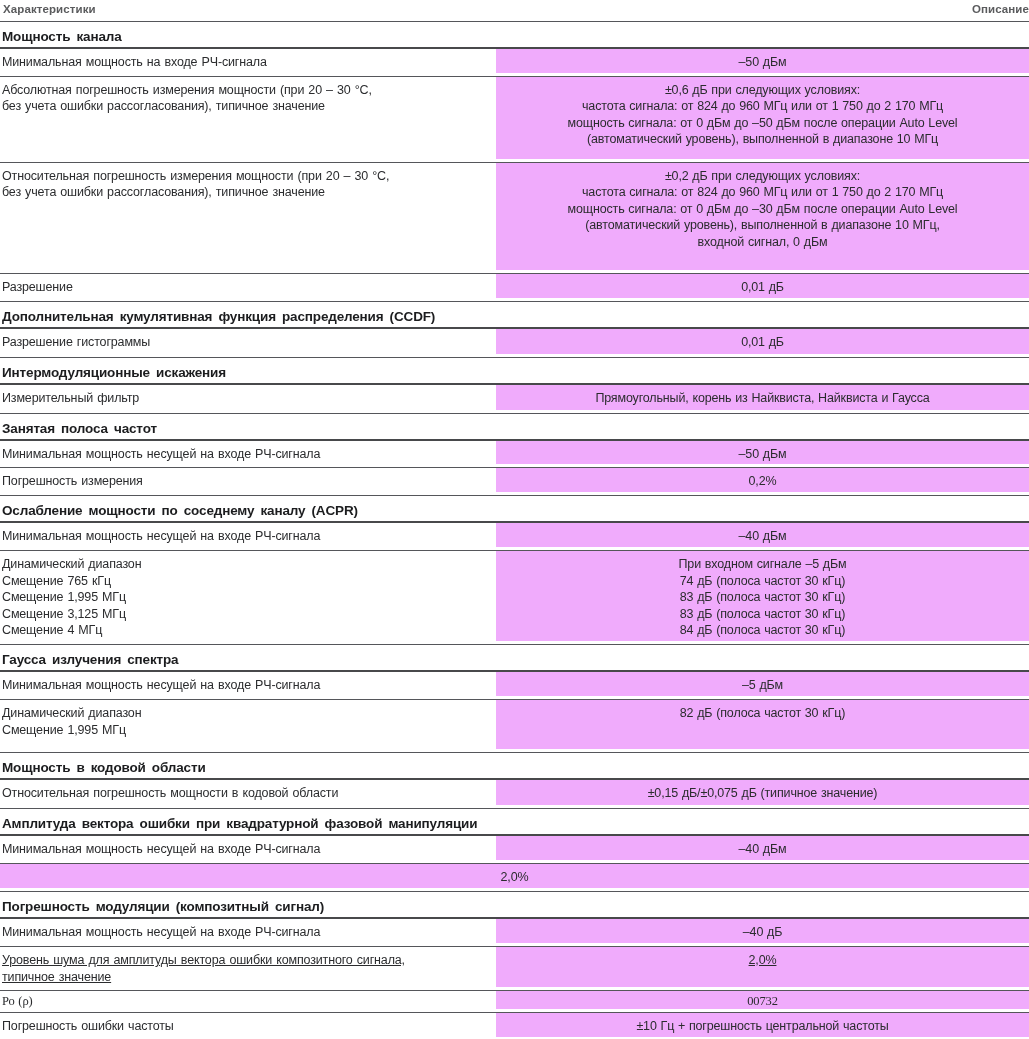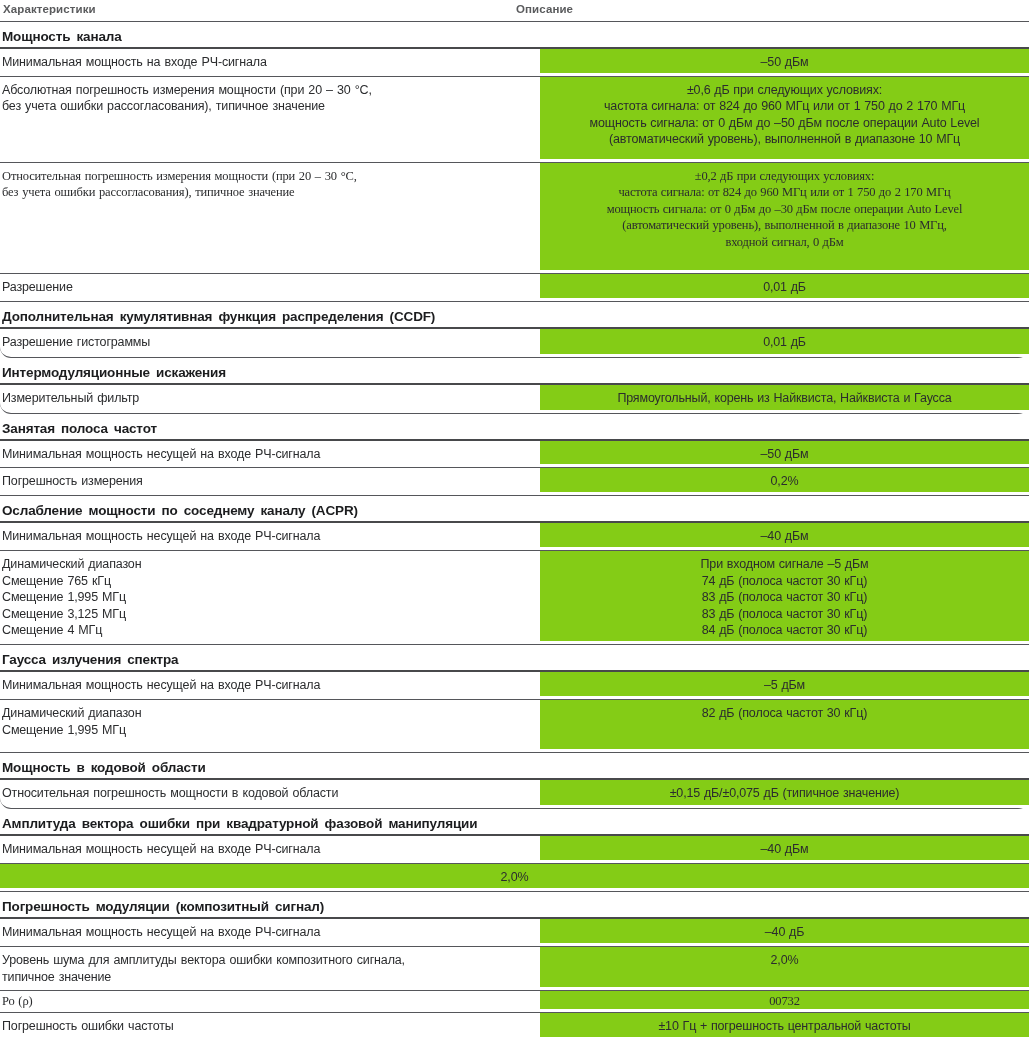"Описание" .th-right { text-align: left -> right }
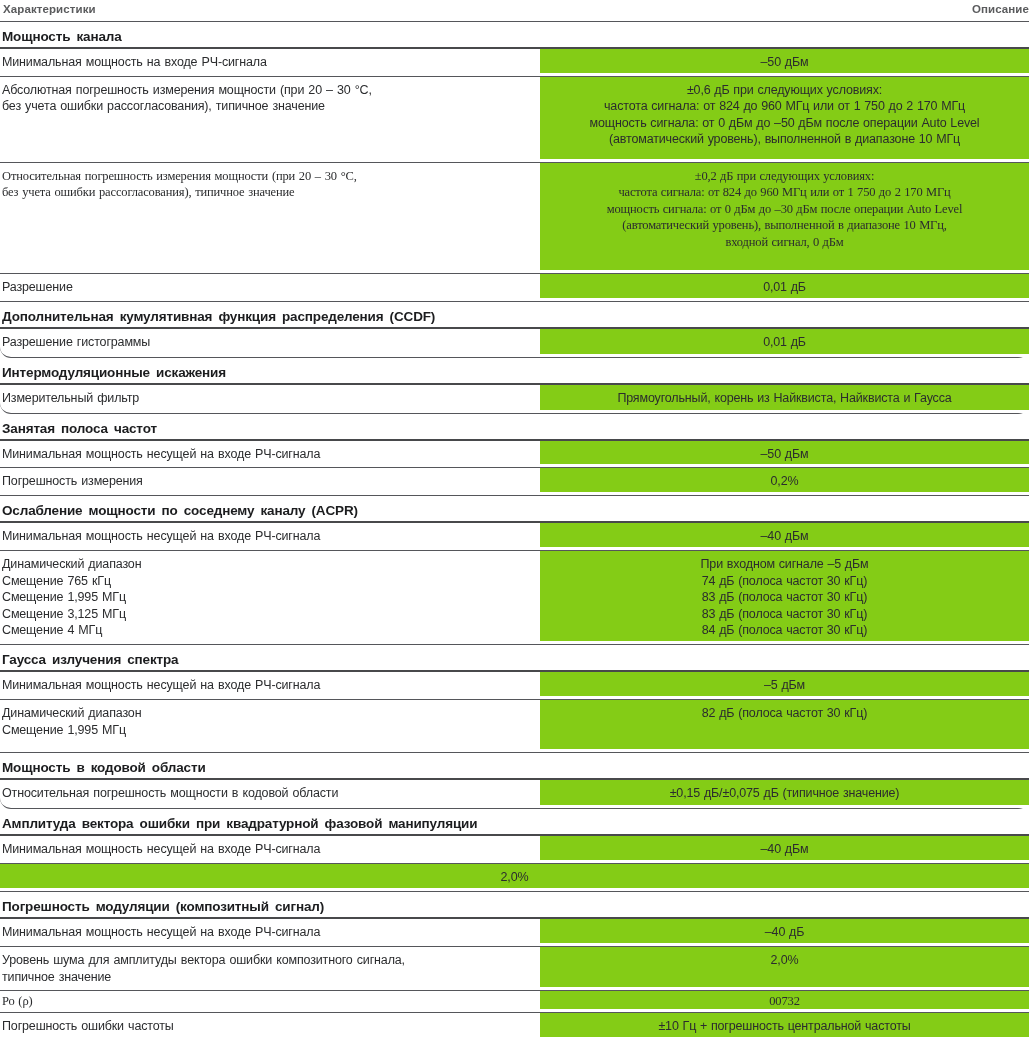"Минимальная мощность на входе РЧ-сигнала" .label { width: 540px -> 496px }
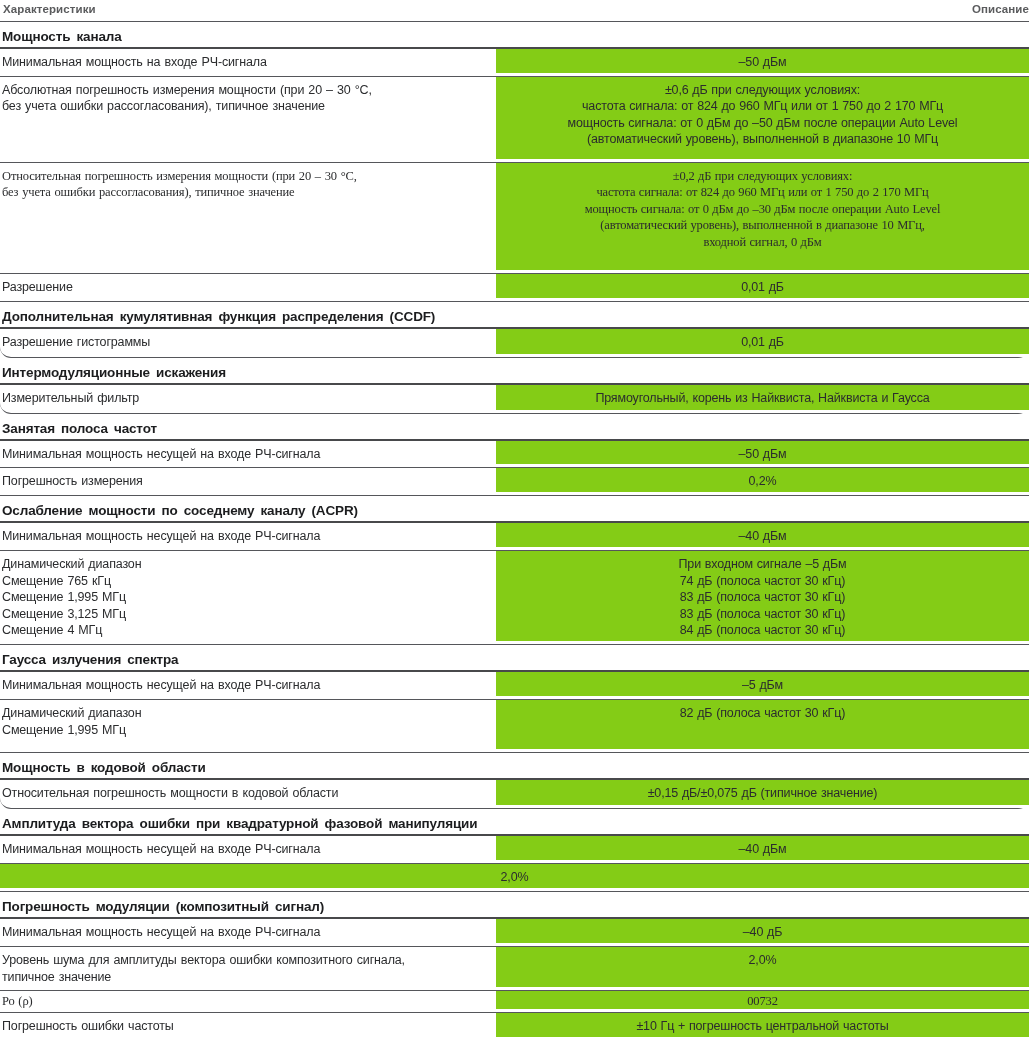"–50 дБм" .desc { background: #84cc16 -> #f0abfc }
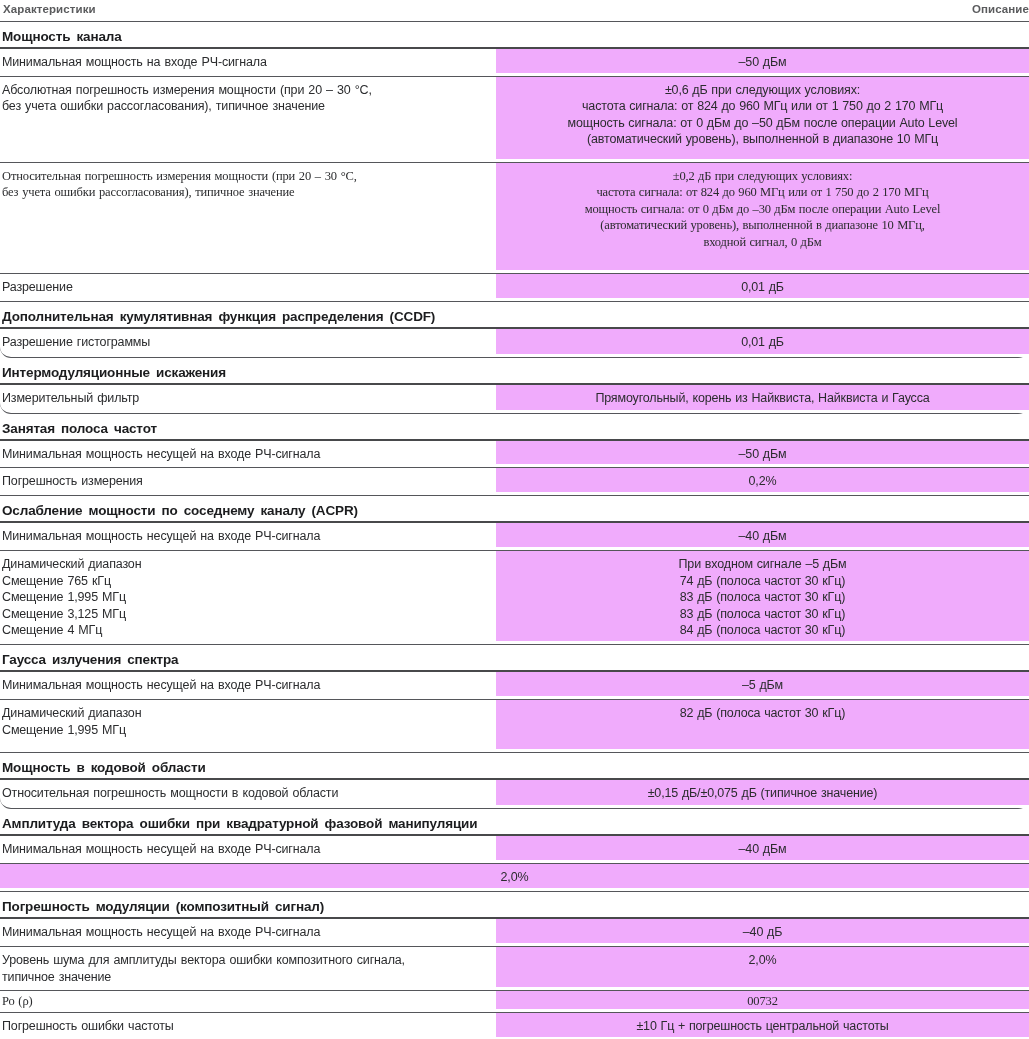"Относительная погрешность измерения" .mh111 { font-family: Liberation Serif, serif -> none }
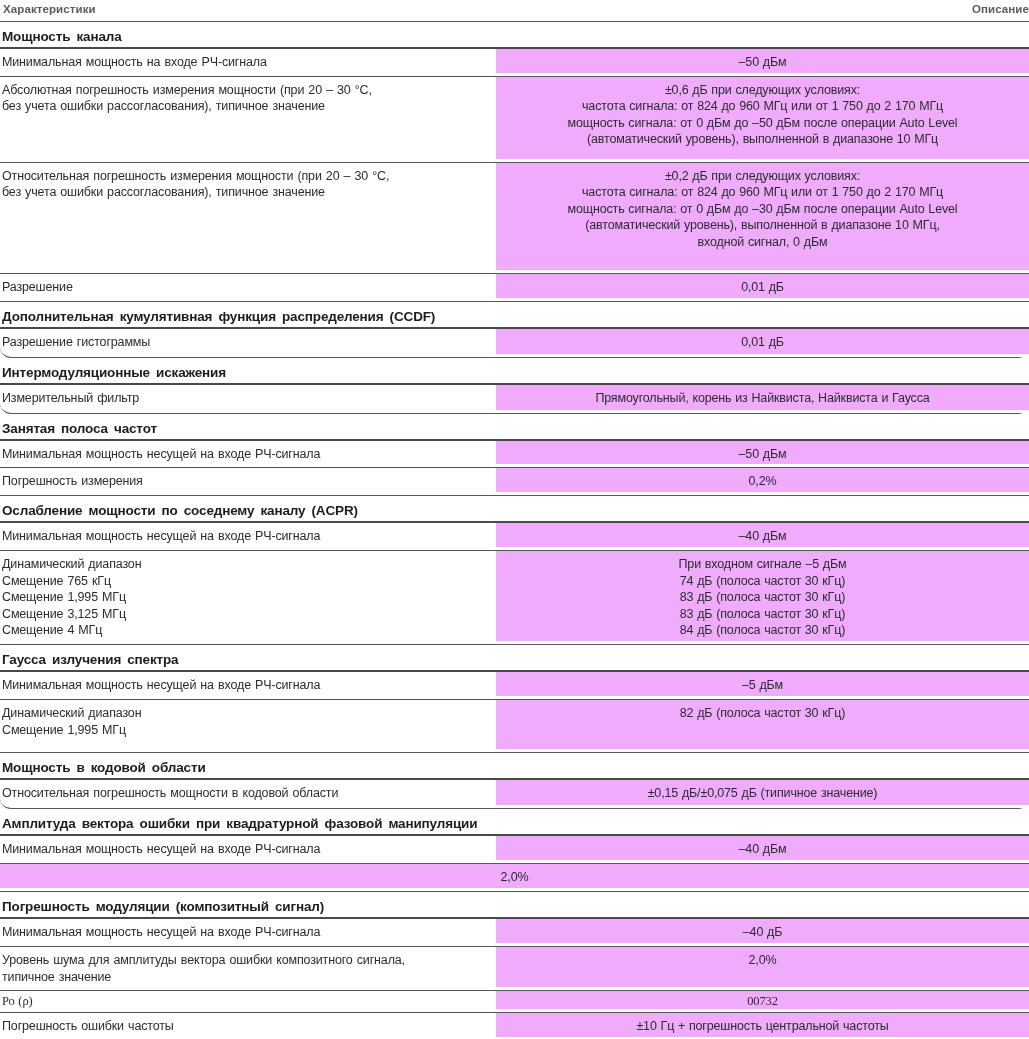"Разрешение гистограммы" .mh29 { border-radius: 11px -> none }
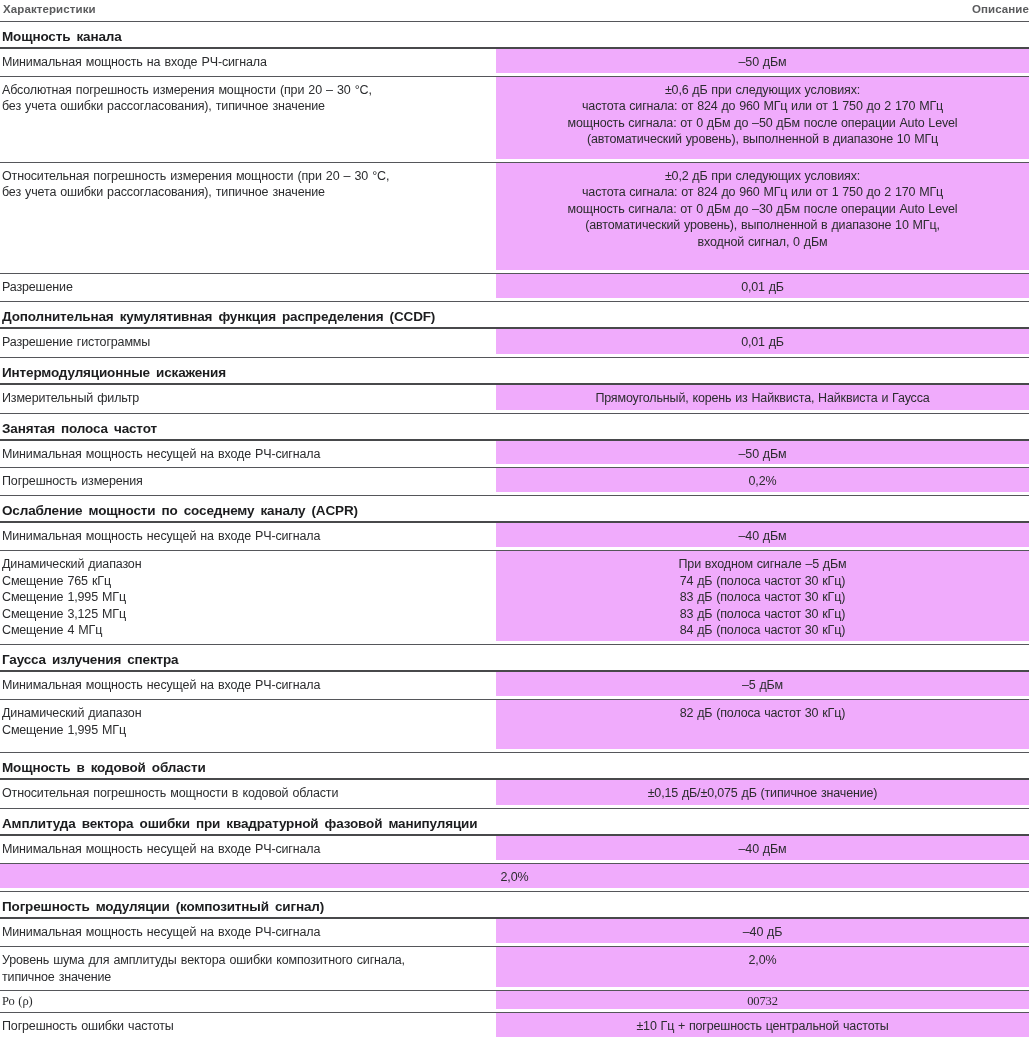"Уровень шума для амплитуды вектора" .mh40 { text-decoration: none -> underline }
